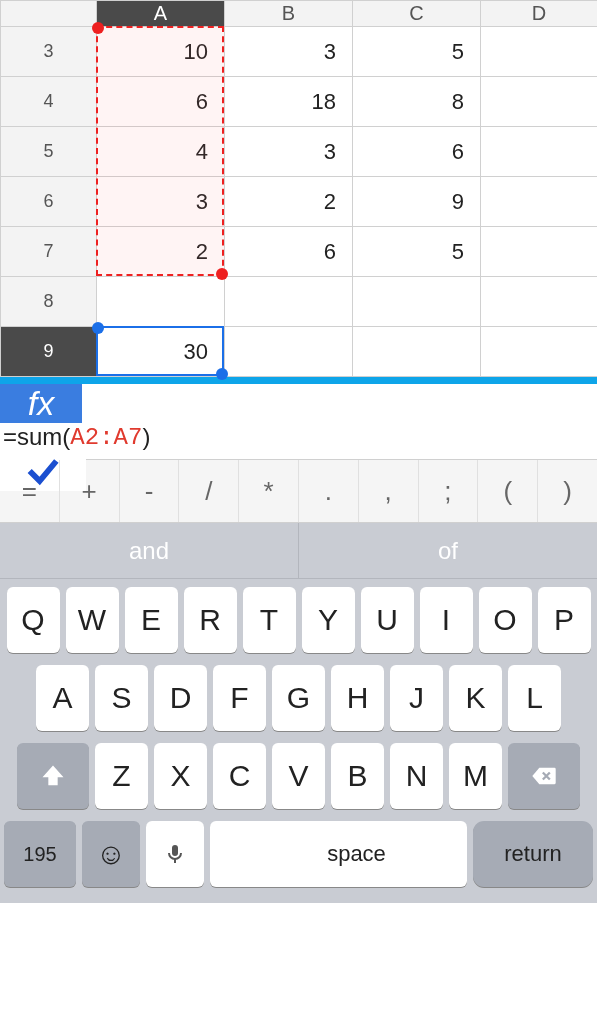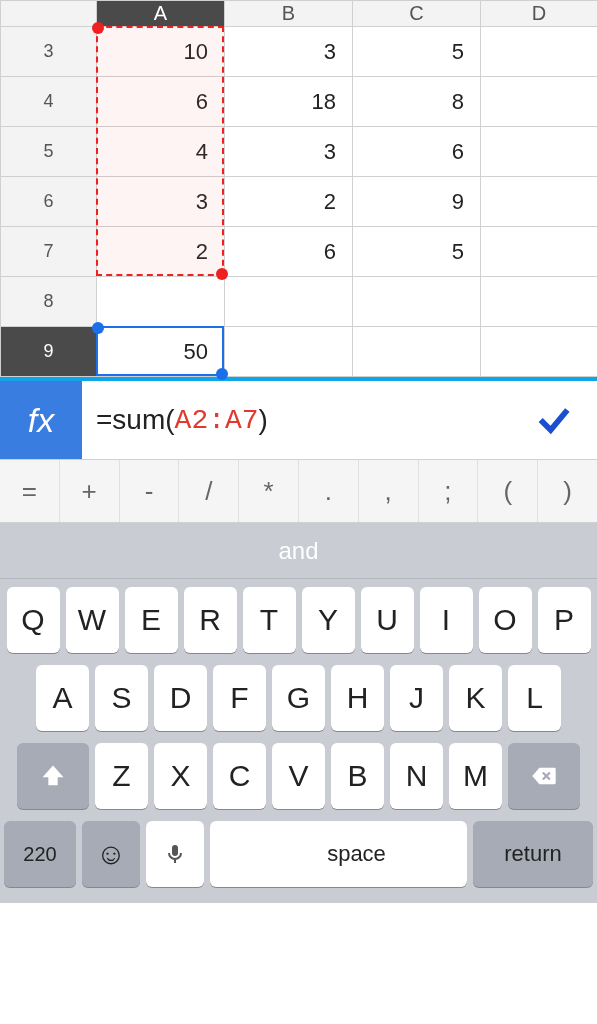"50" td.cell { text: 50 -> 30 }
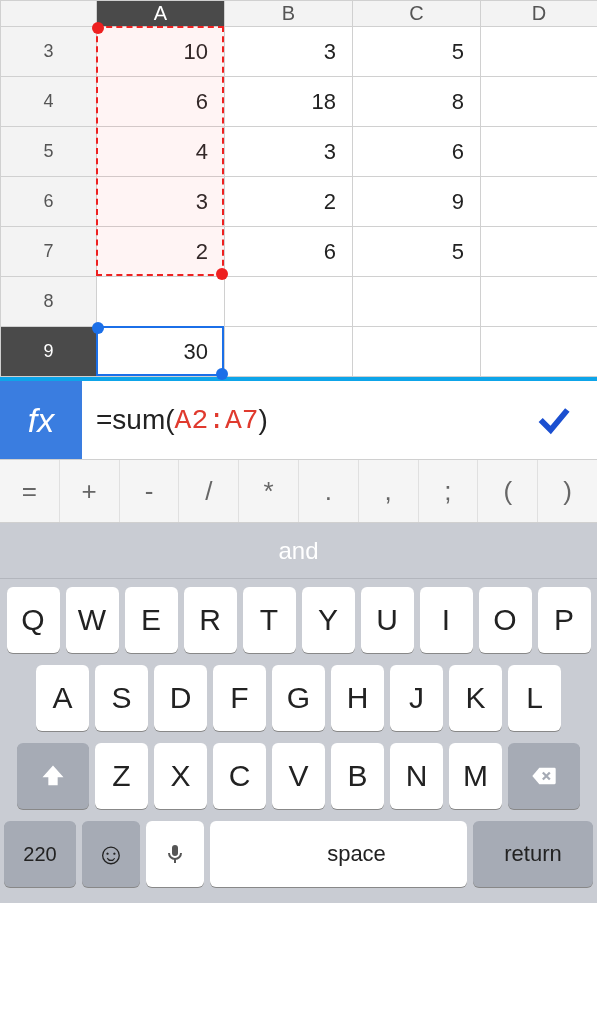"fx" .formula-bar { border-top: 4px solid #0ea5e9 -> 7px solid #0ea5e9; flex-direction: none -> column }
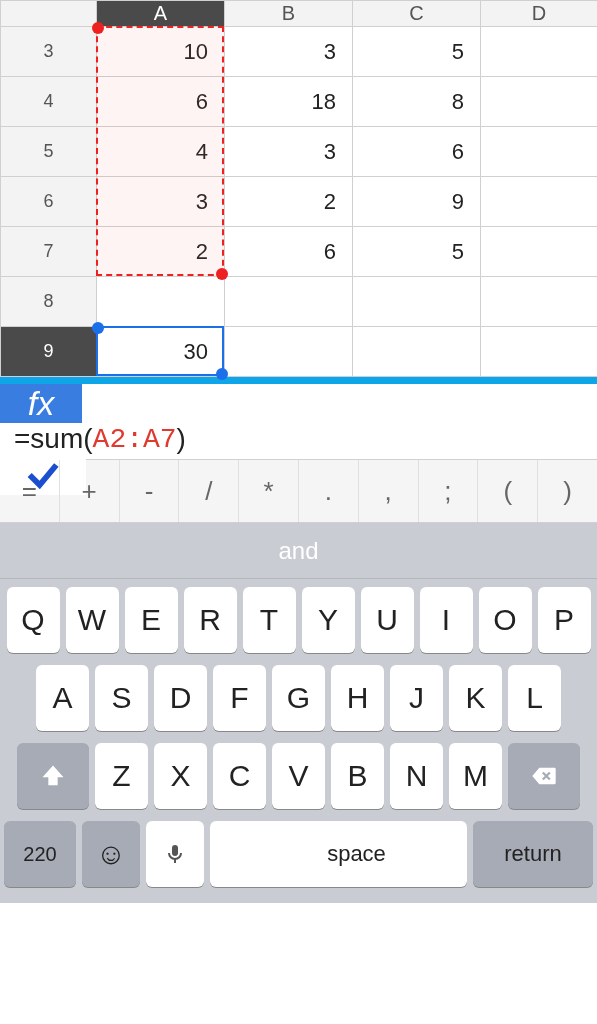"=sum(" .formula-input { font-size: 28px -> 24px; padding-left: 14px -> 3px }
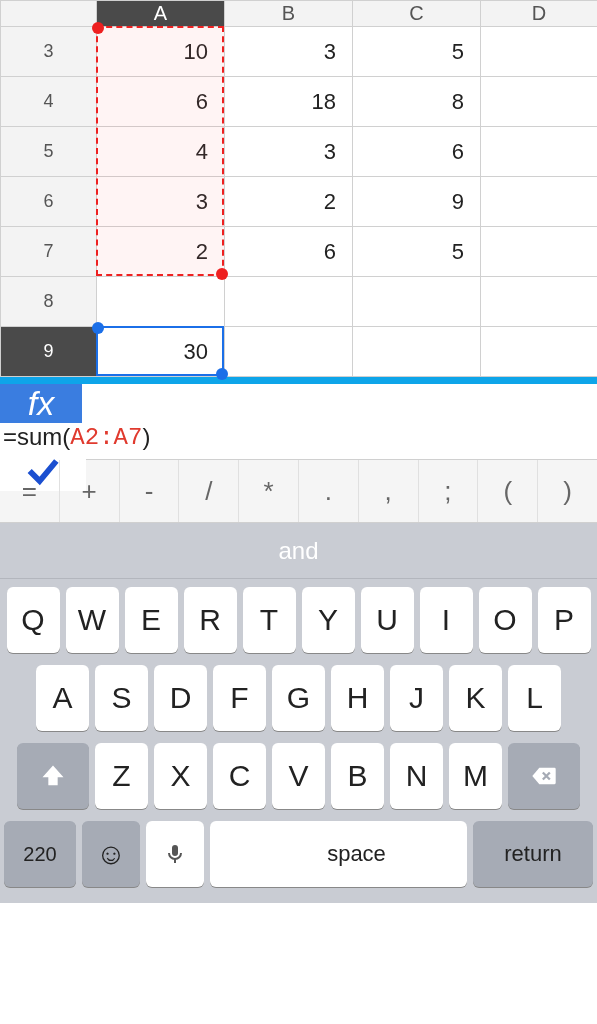"of" div.sugg { html: none -> <div>of</div> }
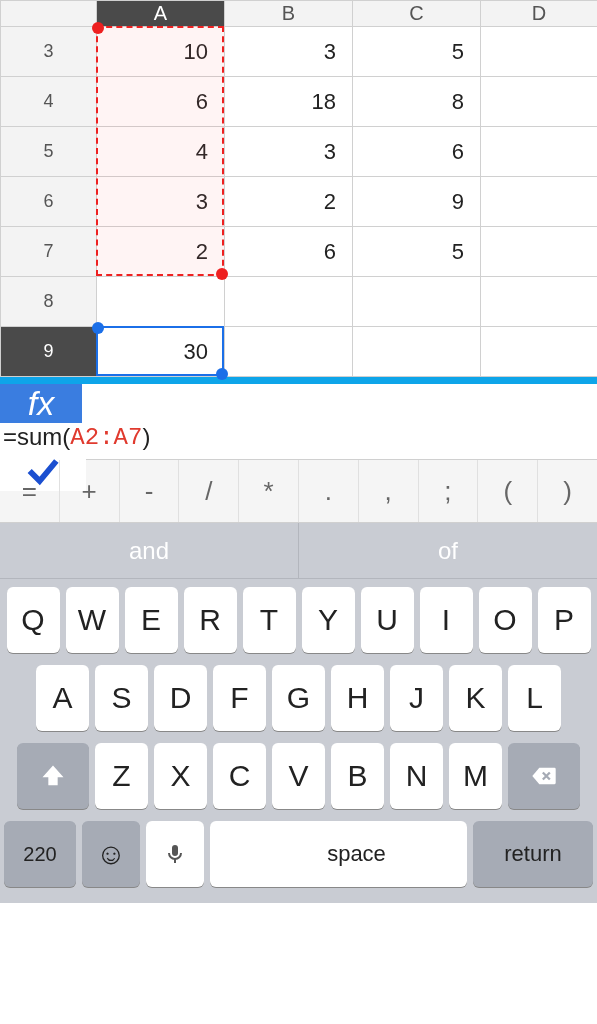"220" div.key { text: 220 -> 195 }
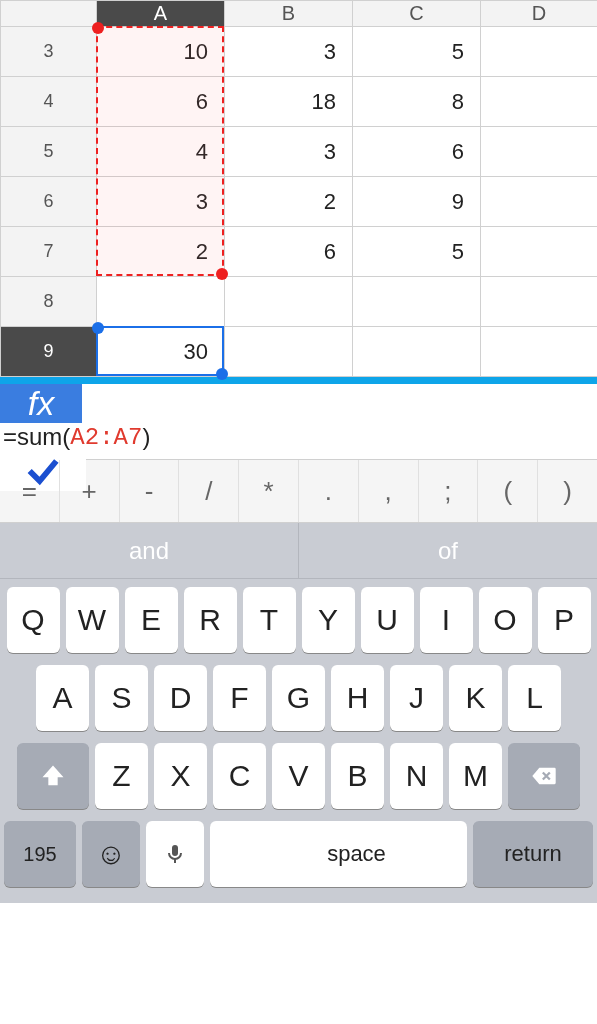"return" .key.return { border-radius: none -> 11px }
